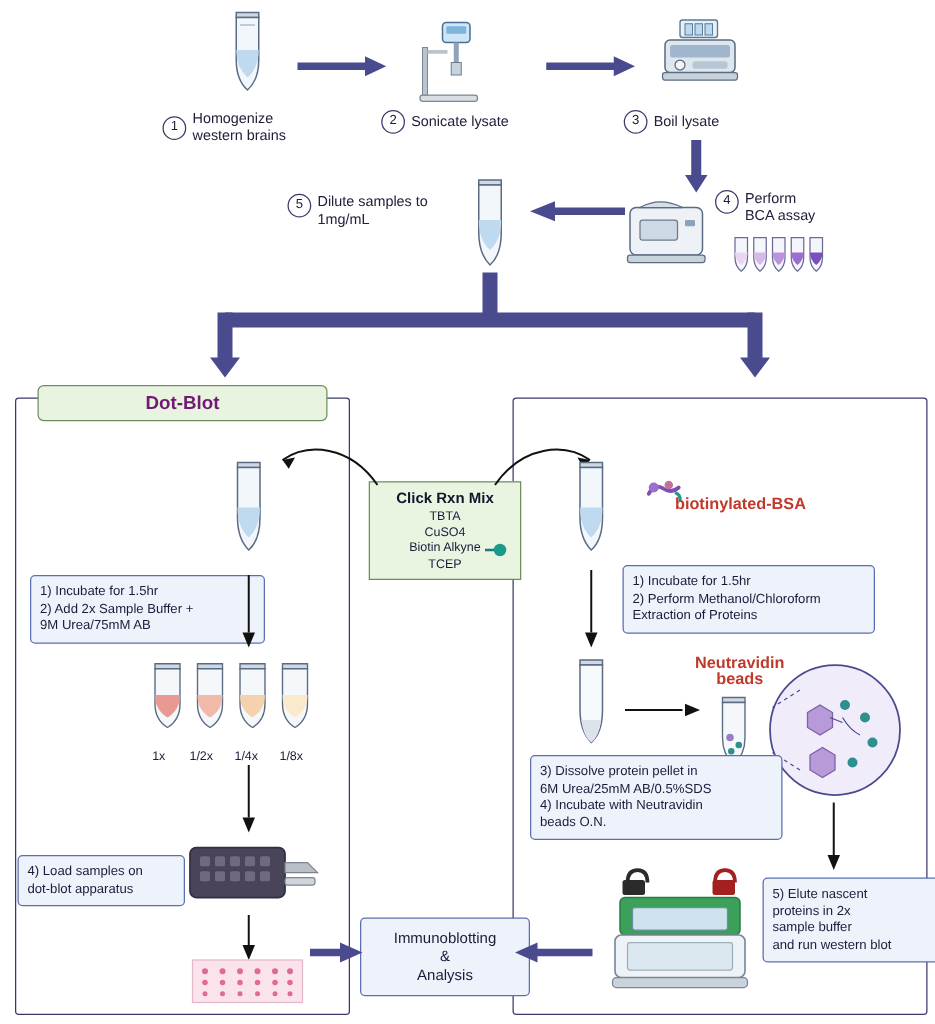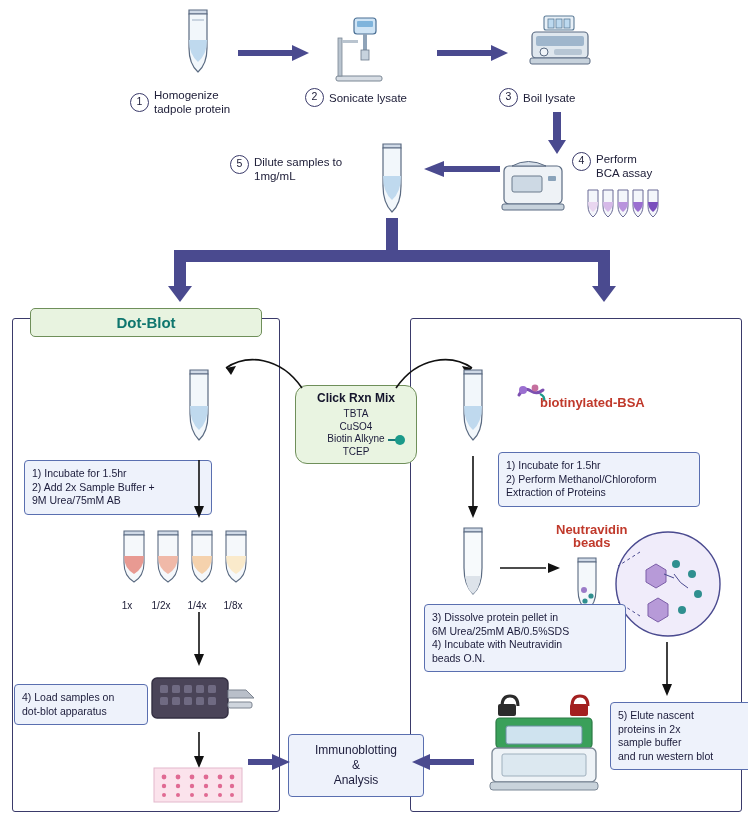"Homogenize" span.lbl { text: tadpole protein -> western brains }
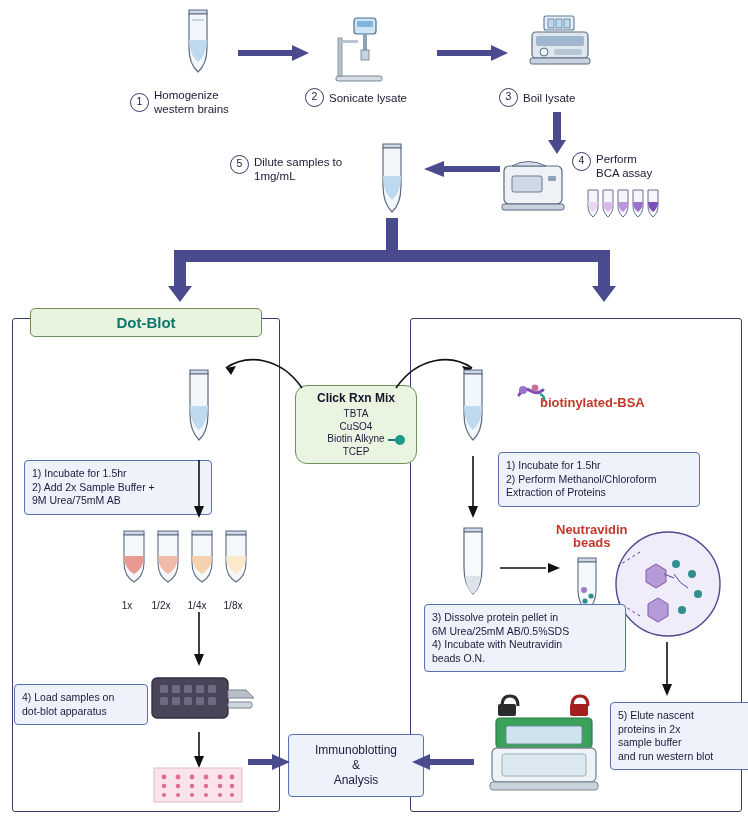"Dot-Blot" .panel-title { color: #0f766e -> #701a75 }
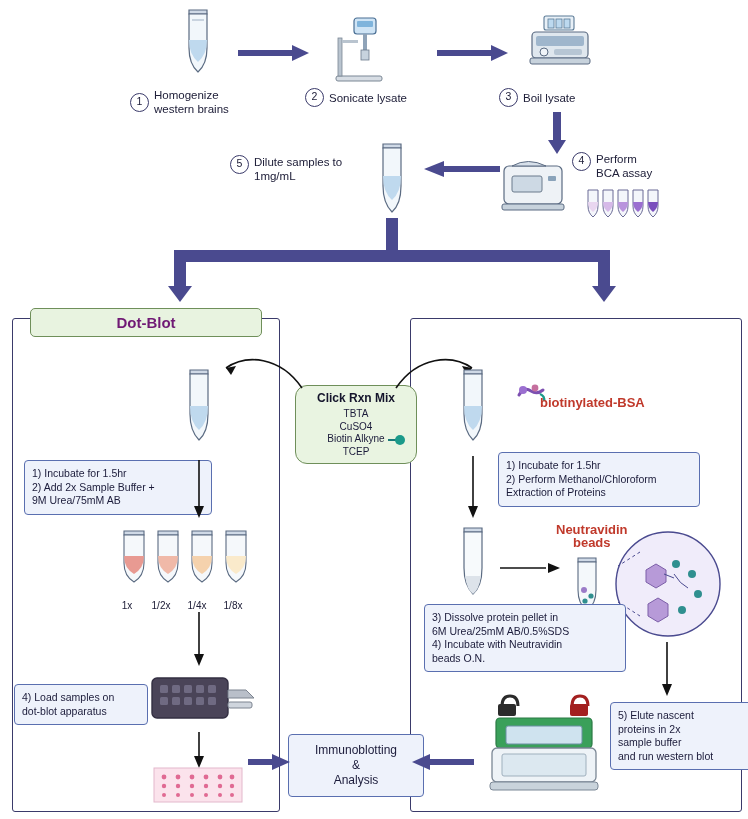"Click Rxn Mix" .click-box { border-radius: 12px -> 0 }
